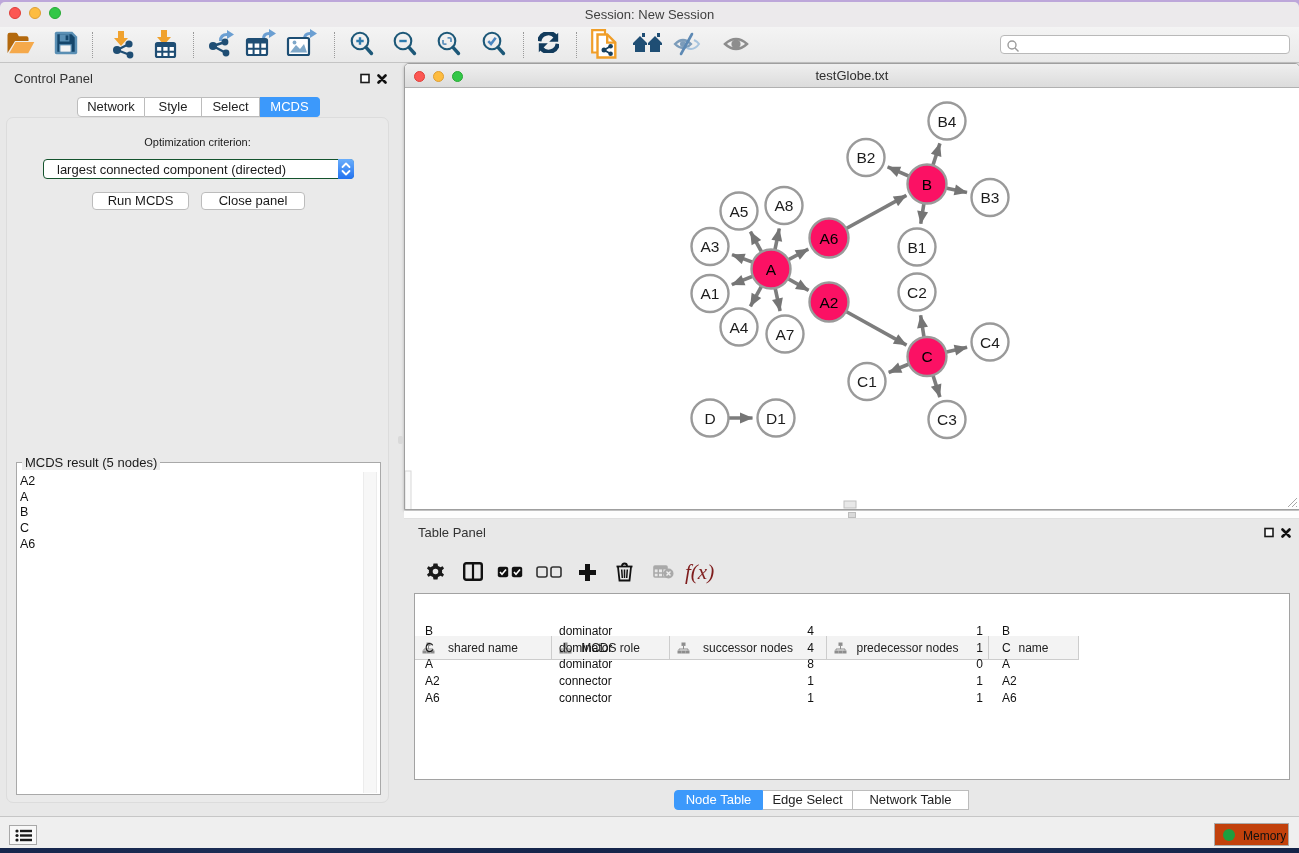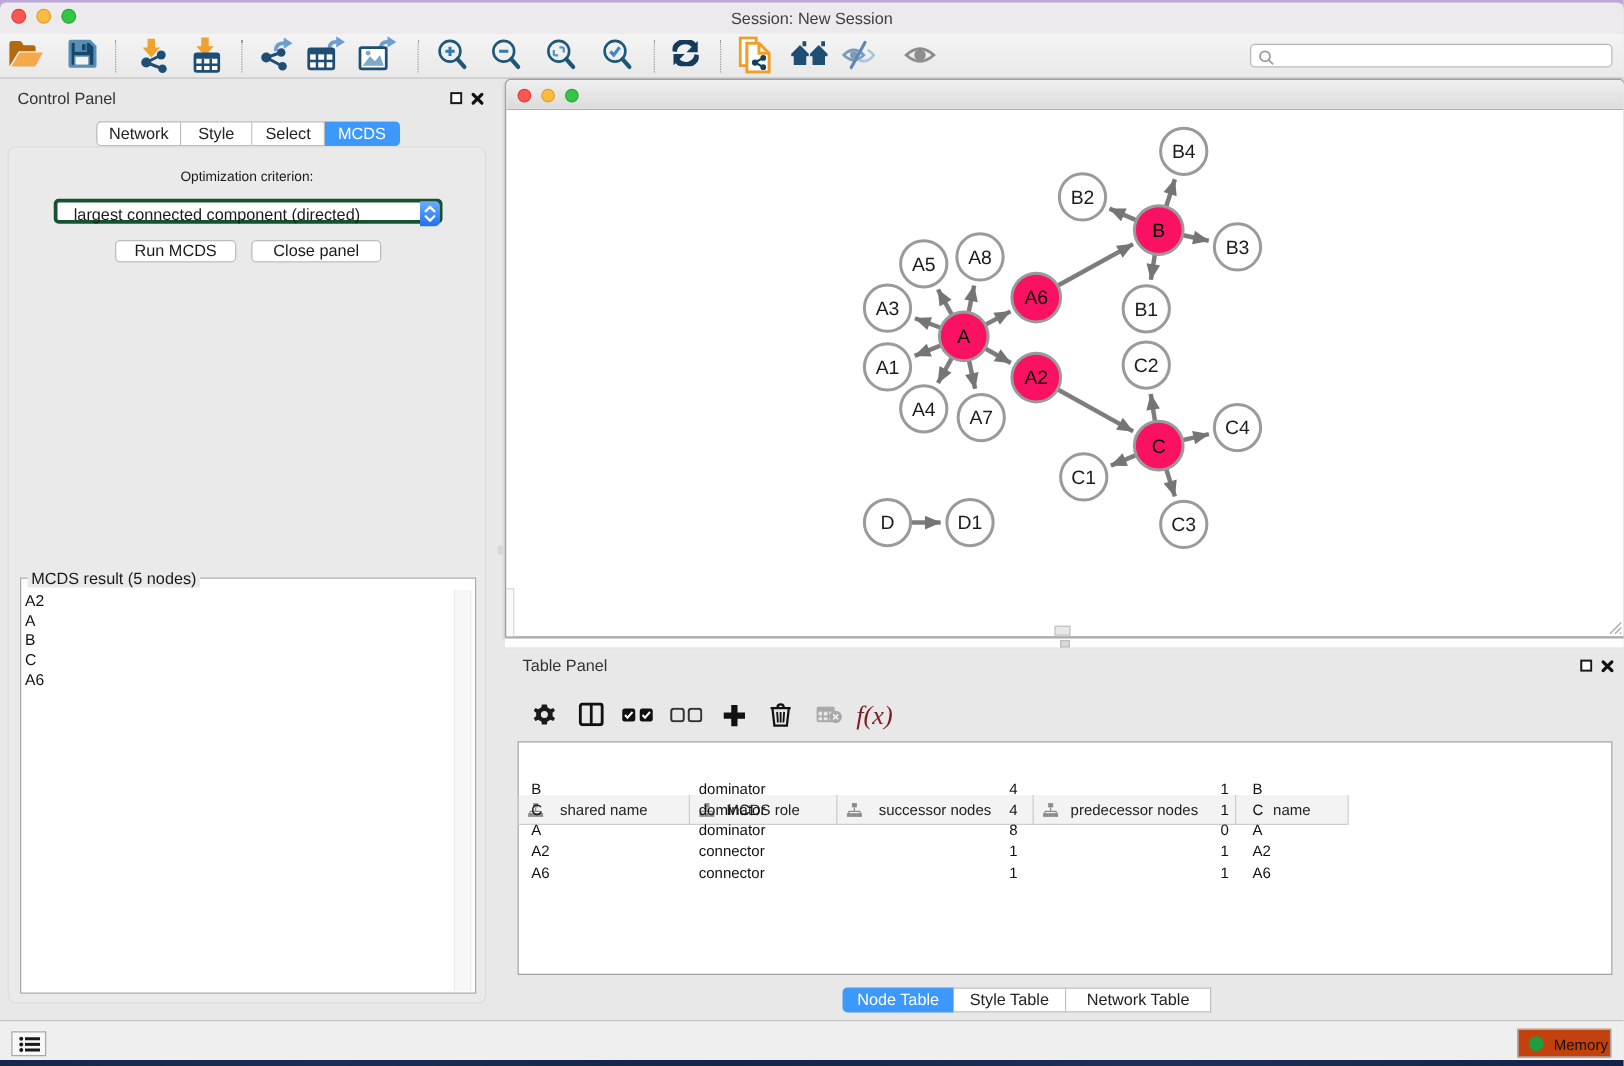"testGlobe.txt" div.title { html: none -> <div>testGlobe.txt</div> }
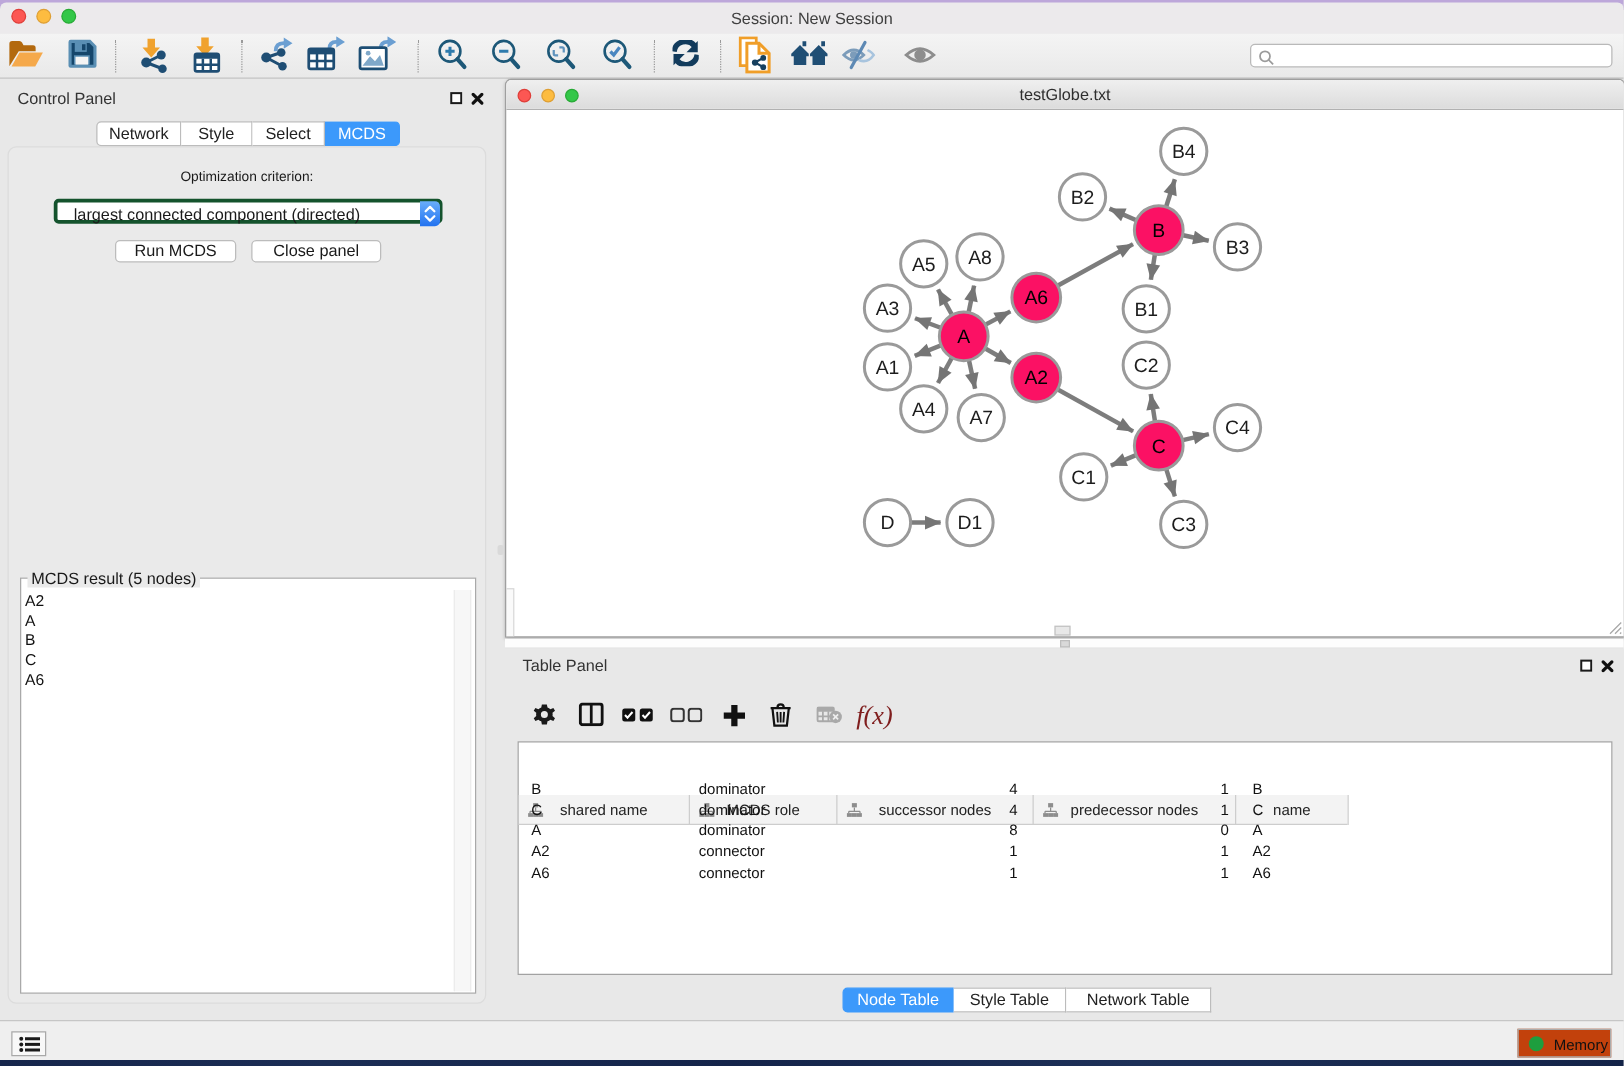"largest connected component (directed)" #dropdown { border: 3px solid #14532d -> 1px solid #14532d }
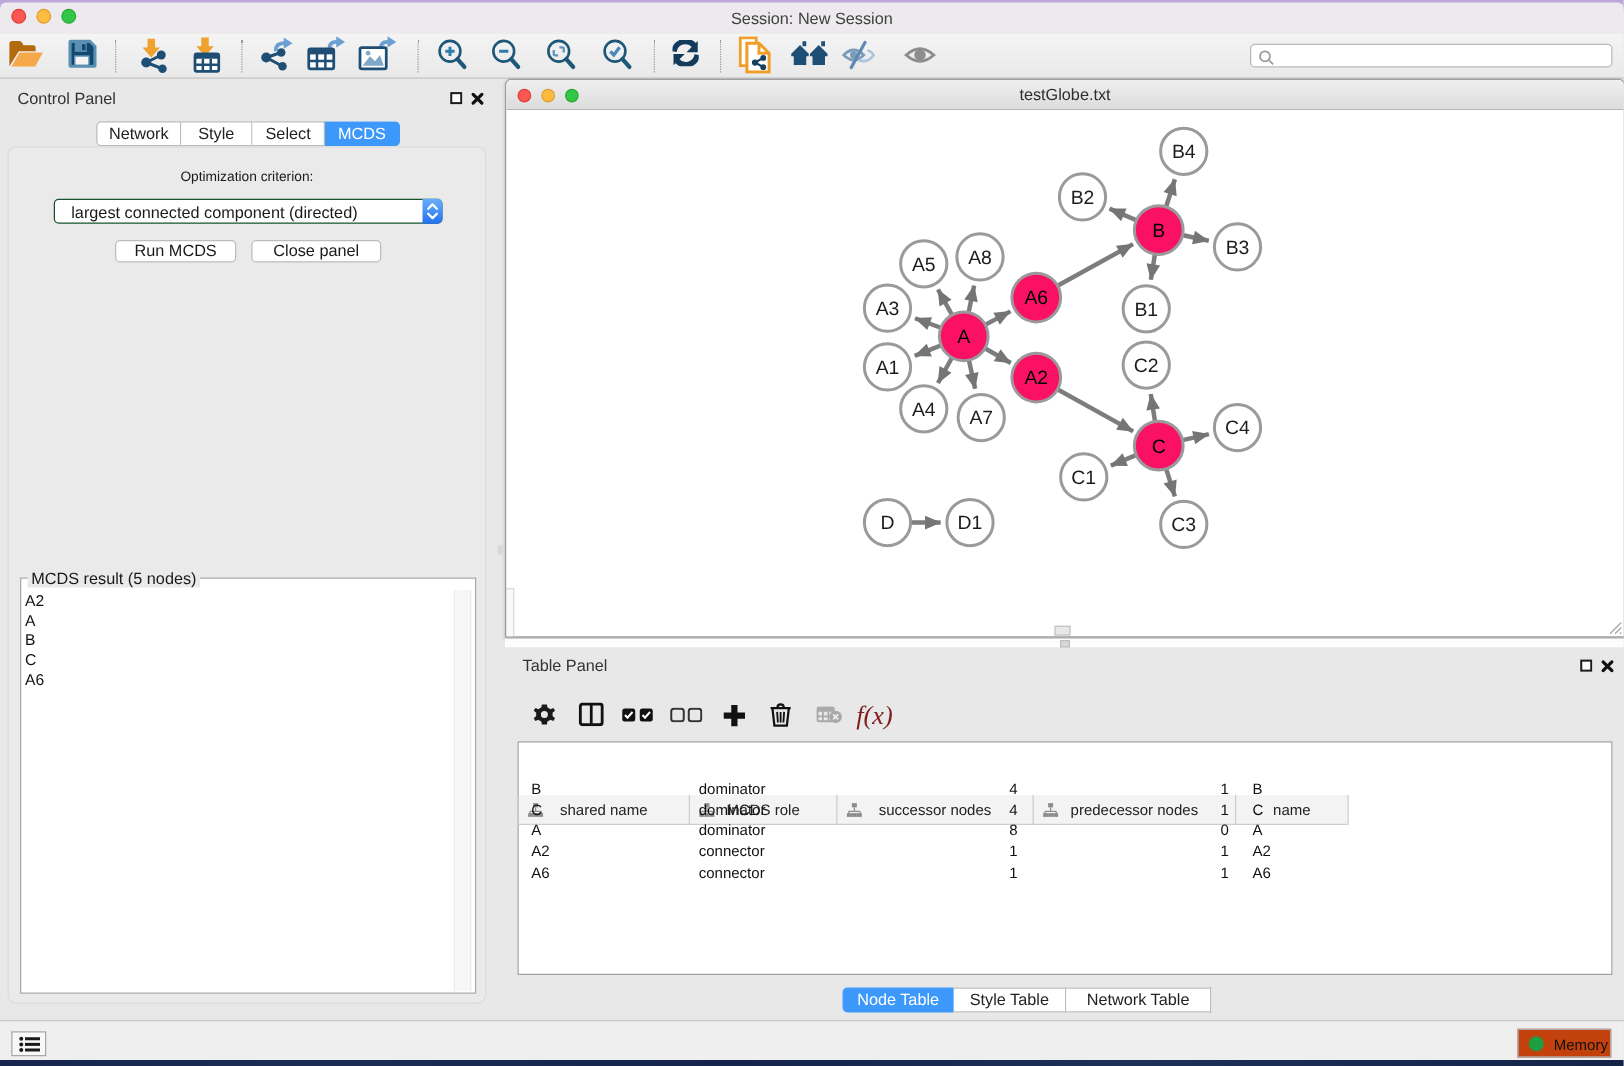"Style Table" div.tab { text: Style Table -> Edge Select }
